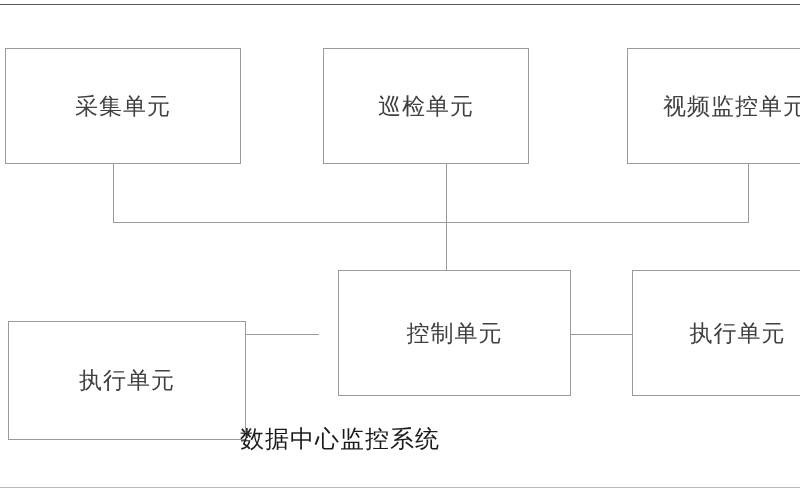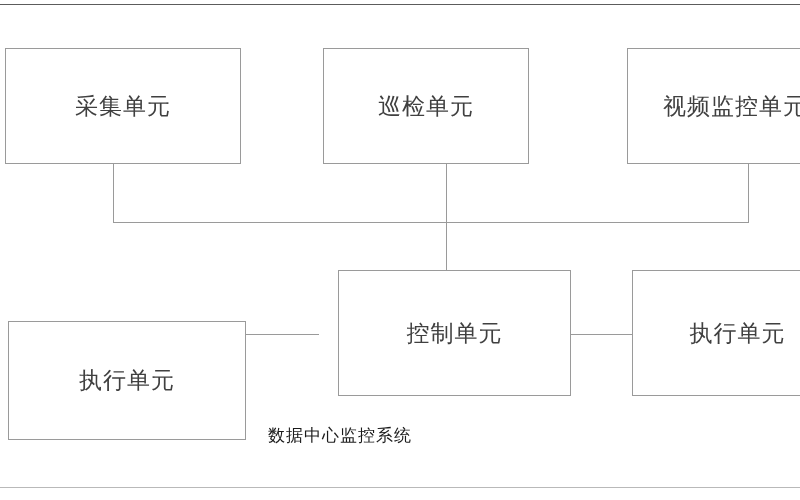"数据中心监控系统" .caption { font-size: 17px -> 24px }
